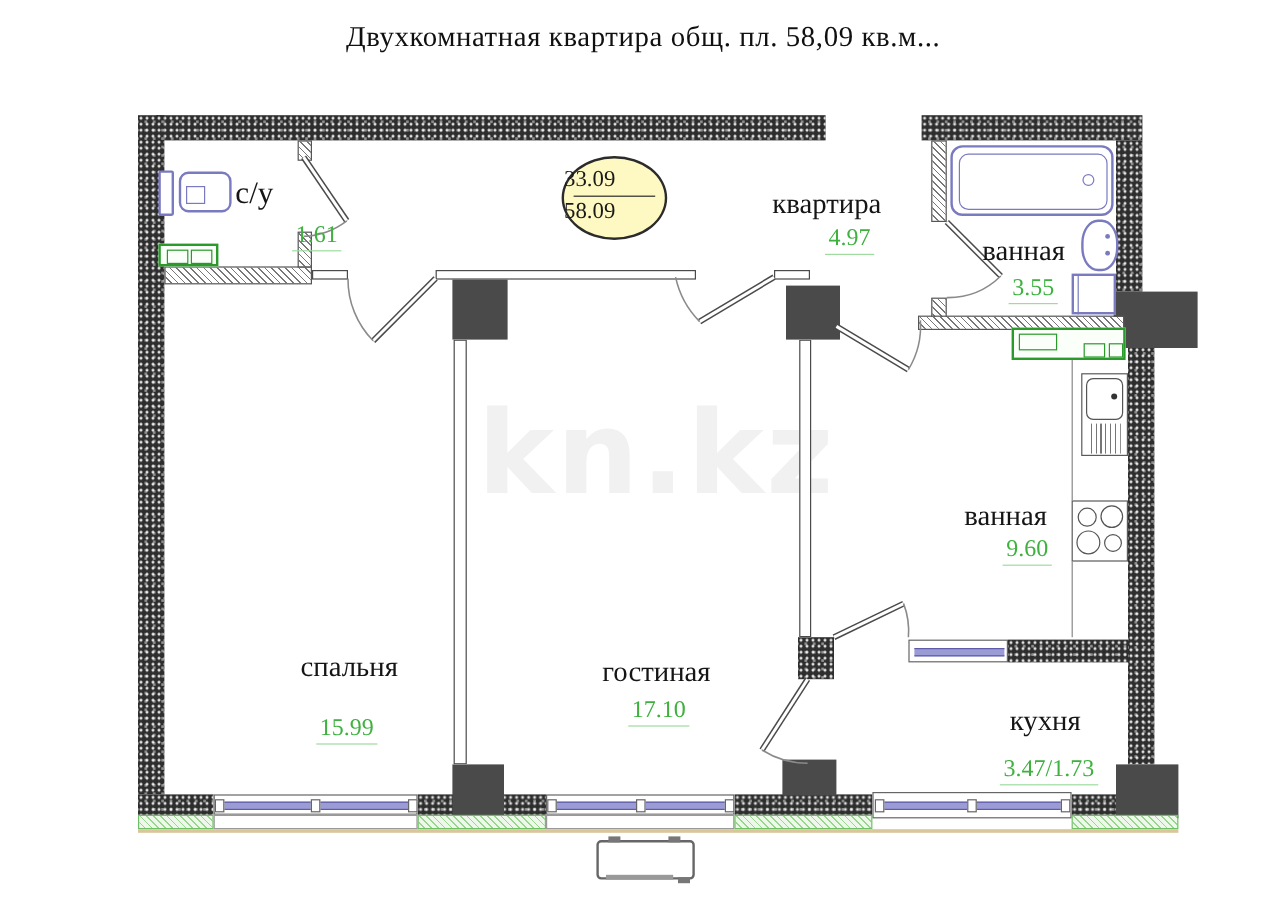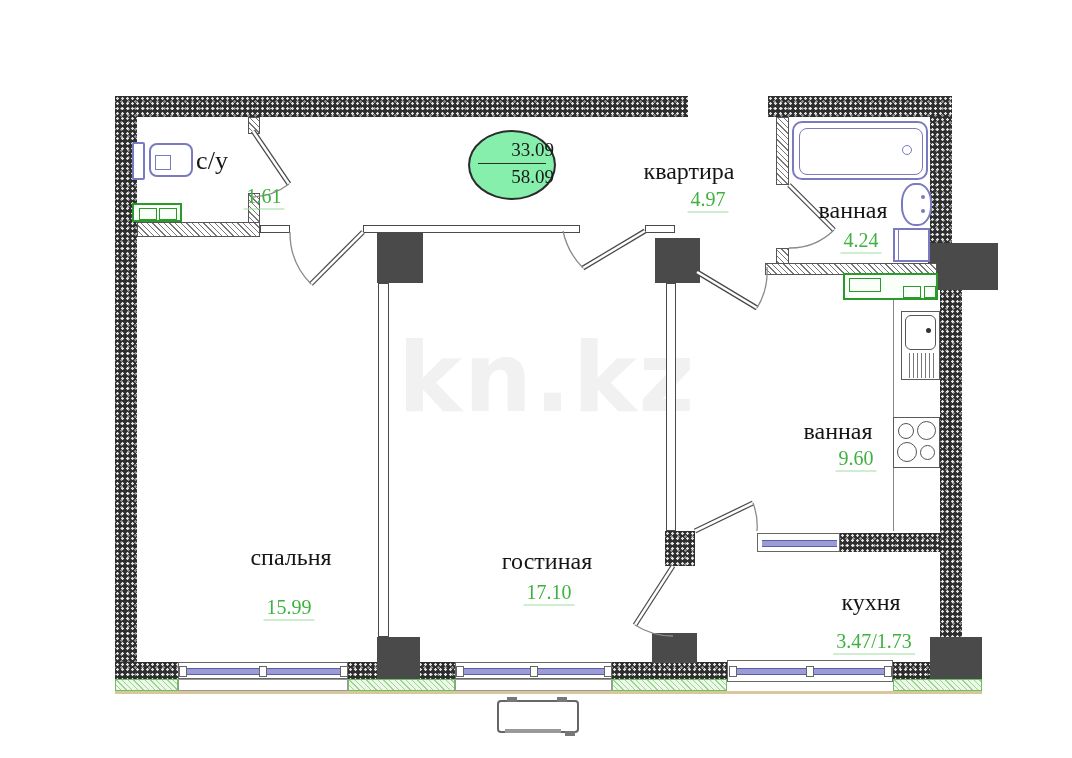"Двухкомнатная квартира общ. пл. 58,09" div.abs { html: none -> <div>Двухкомнатная квартира общ. пл. 58,09 кв.м...</div> }
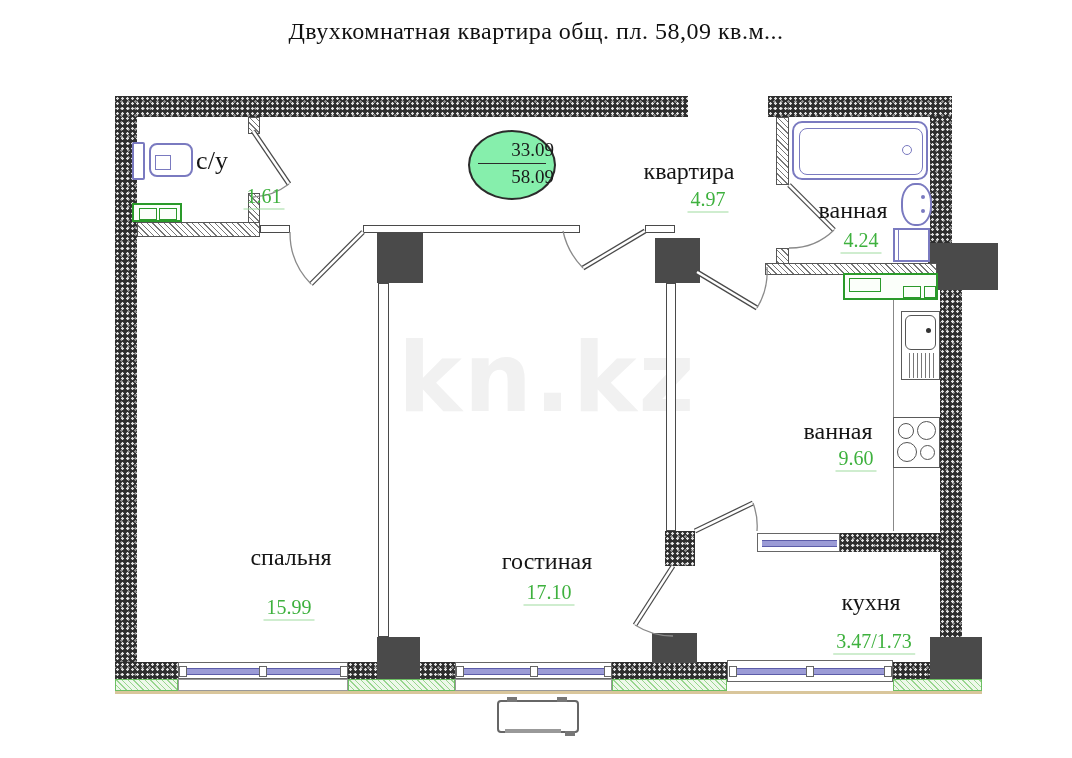"33.09" .stamp { background: #86efac -> #fef9c3; text-align: right -> left }
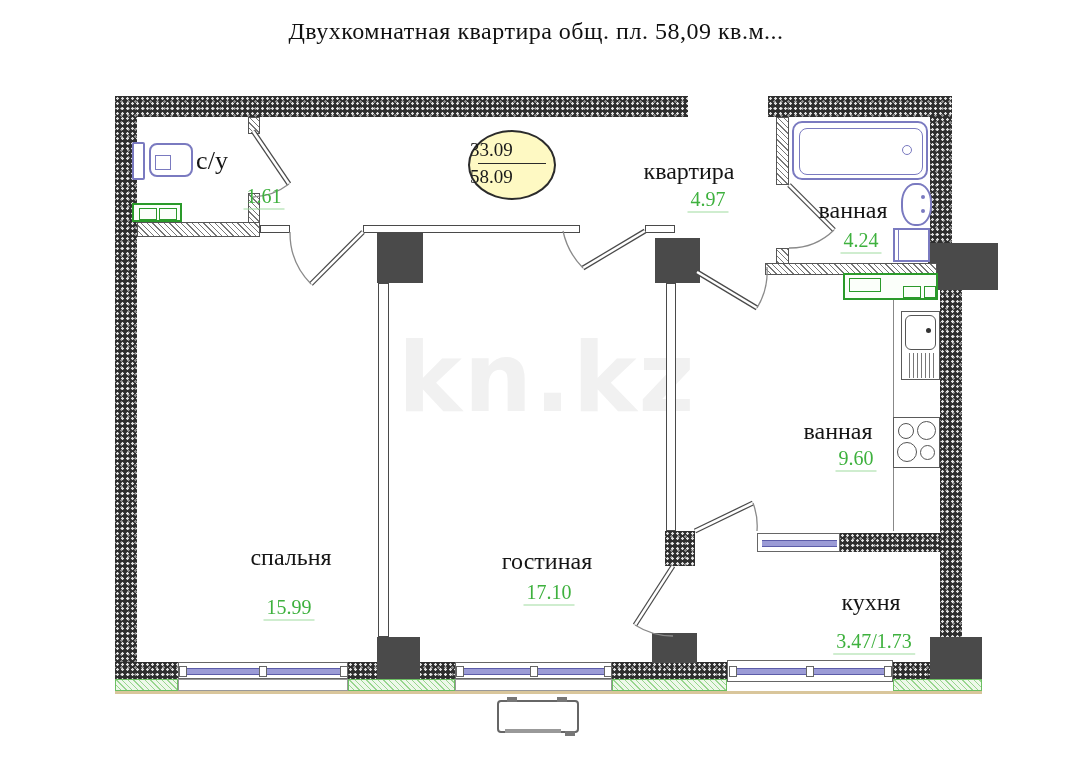"4.24" div.abs { text: 4.24 -> 3.55 }
